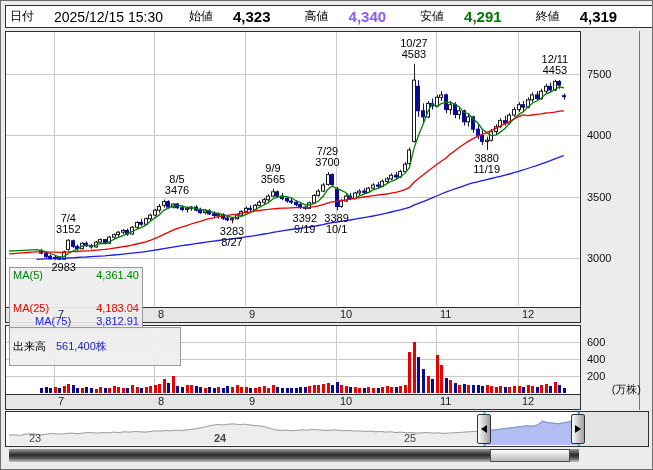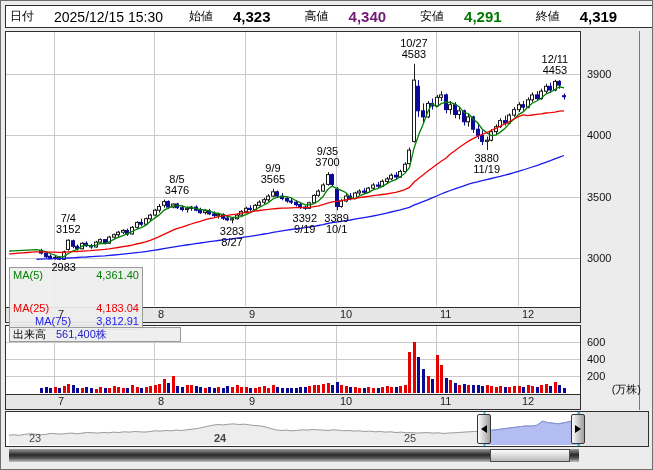"4,340" span.val { color: #701a75 -> #8b5cf6 }
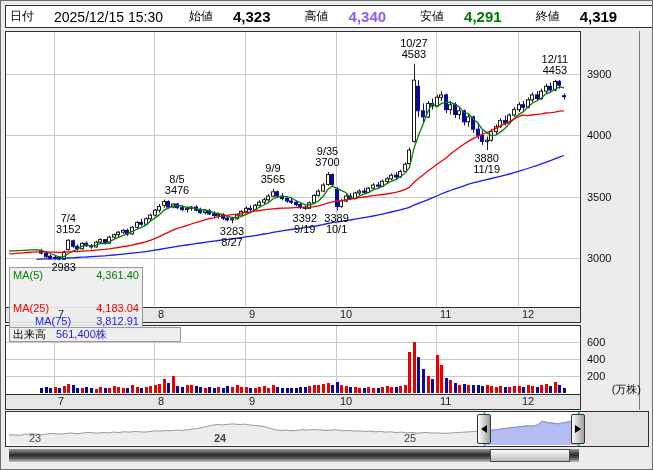"3900" div.axlab { text: 3900 -> 7500 }
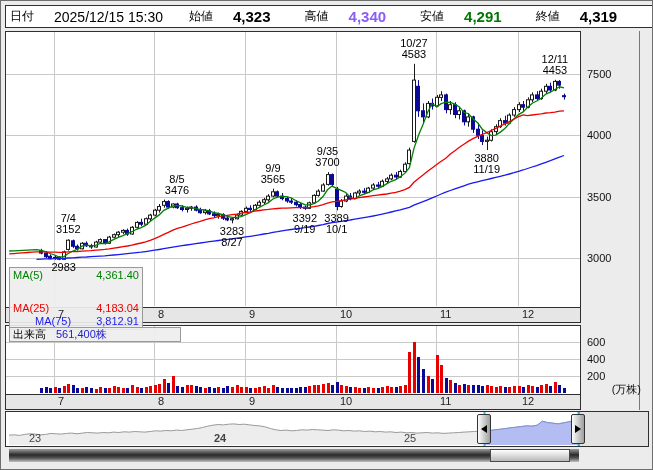"9/35" div.ann { text: 9/35 -> 7/29 }
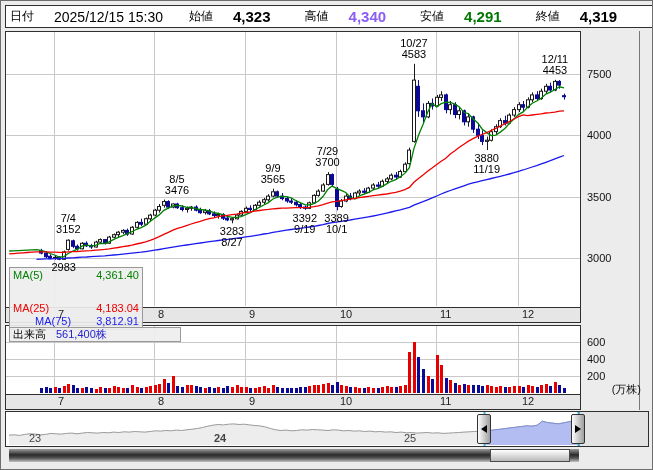"出来高" .vol-box { padding: 0 3px -> 12px 3px }
